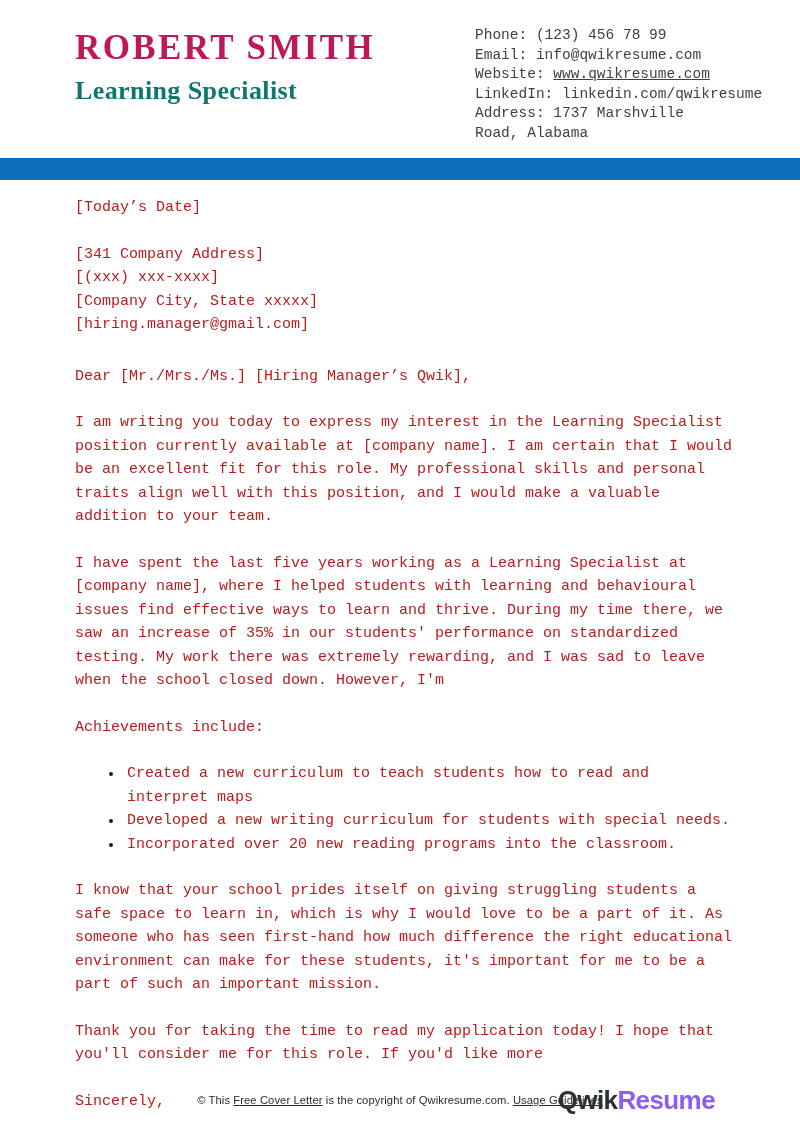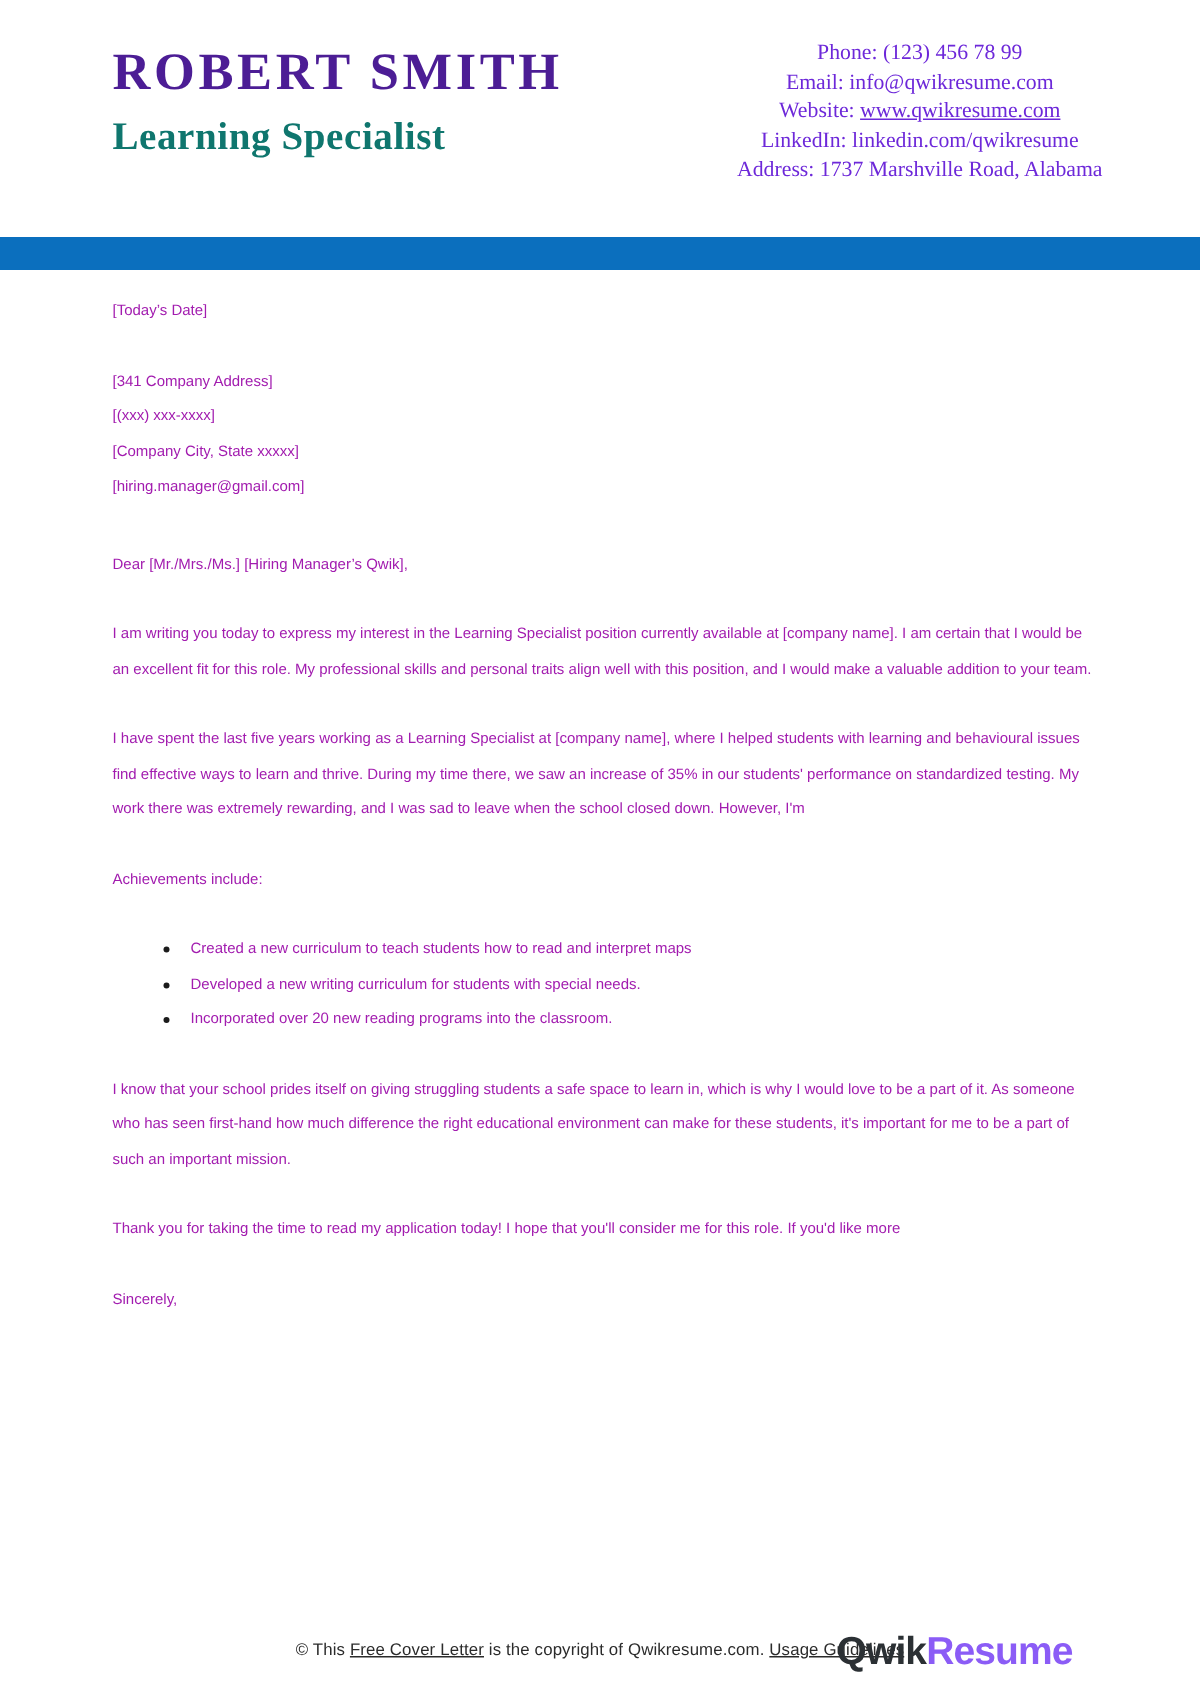"ROBERT SMITH" .cand-name { color: #4c1d95 -> #be185d }
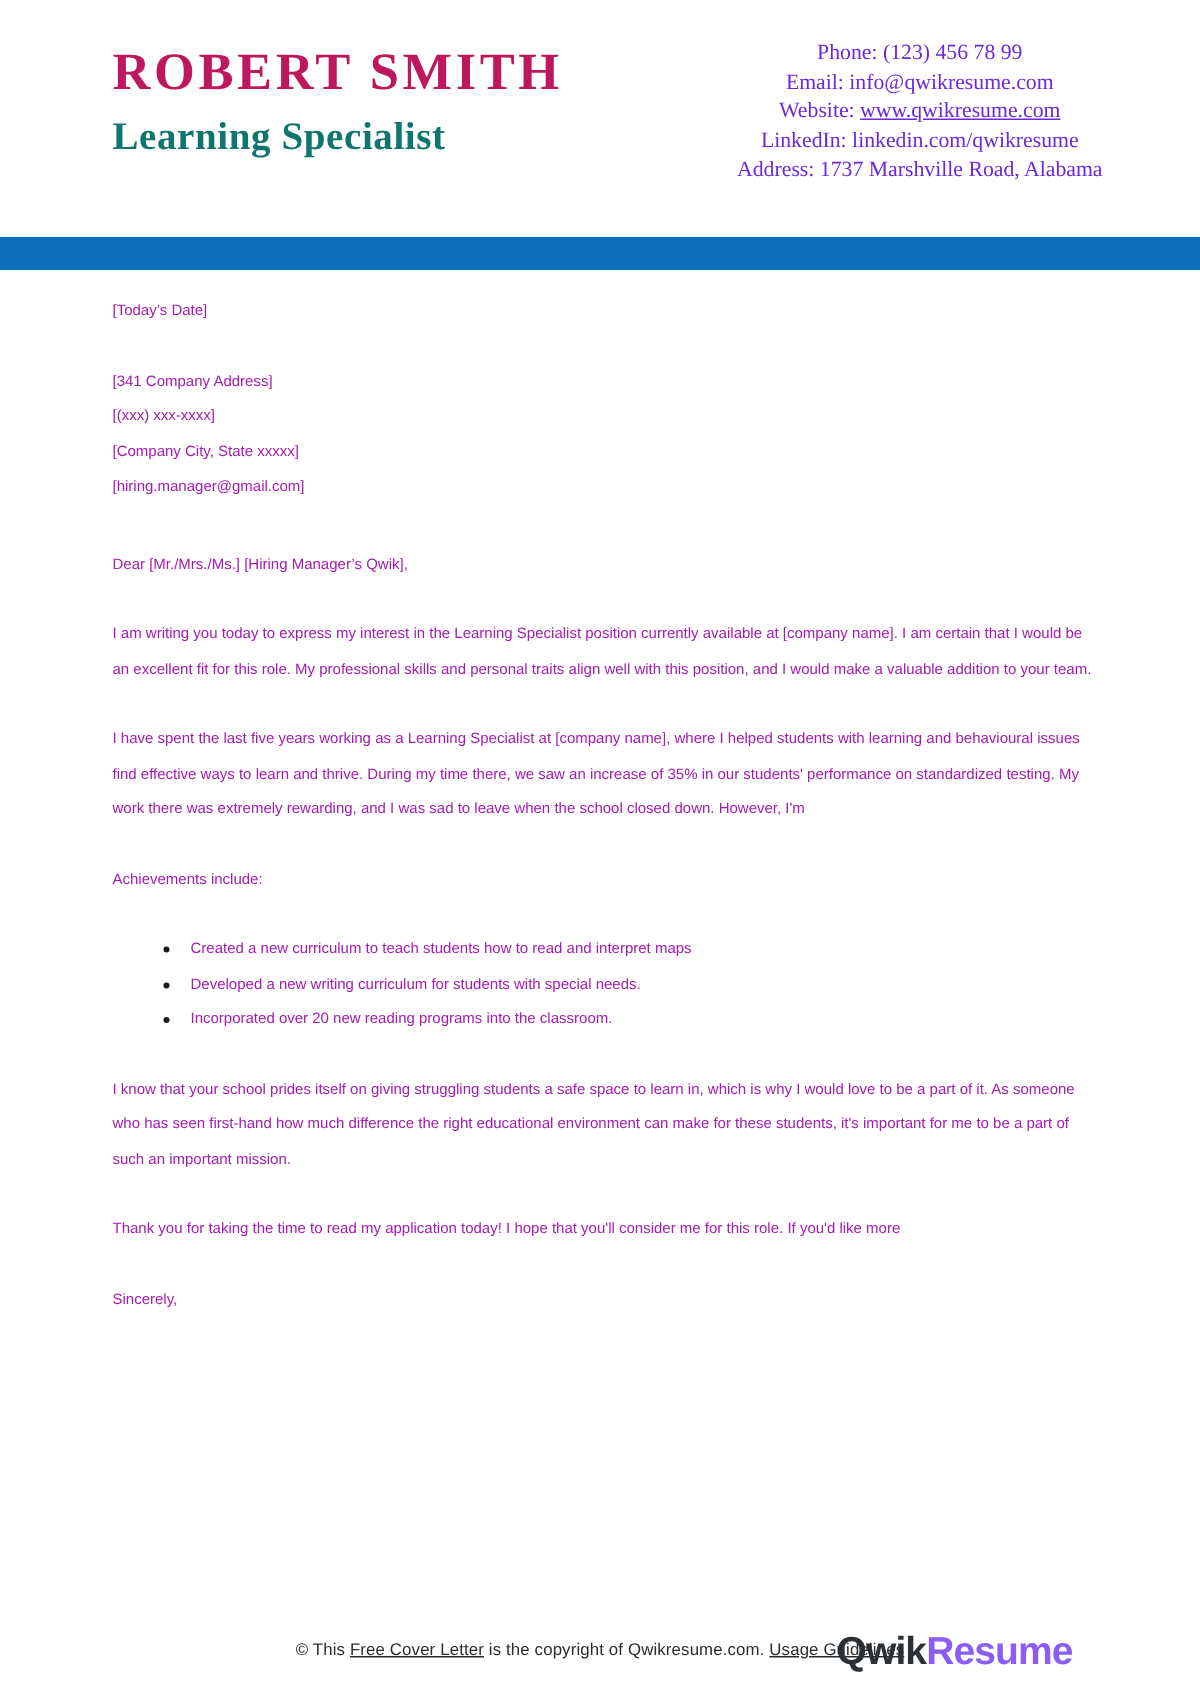"Phone: (123) 456 78 99" .contact { color: #6d28d9 -> #404040; font-family: Liberation Serif, serif -> Liberation Mono, monospace; text-align: center -> left }
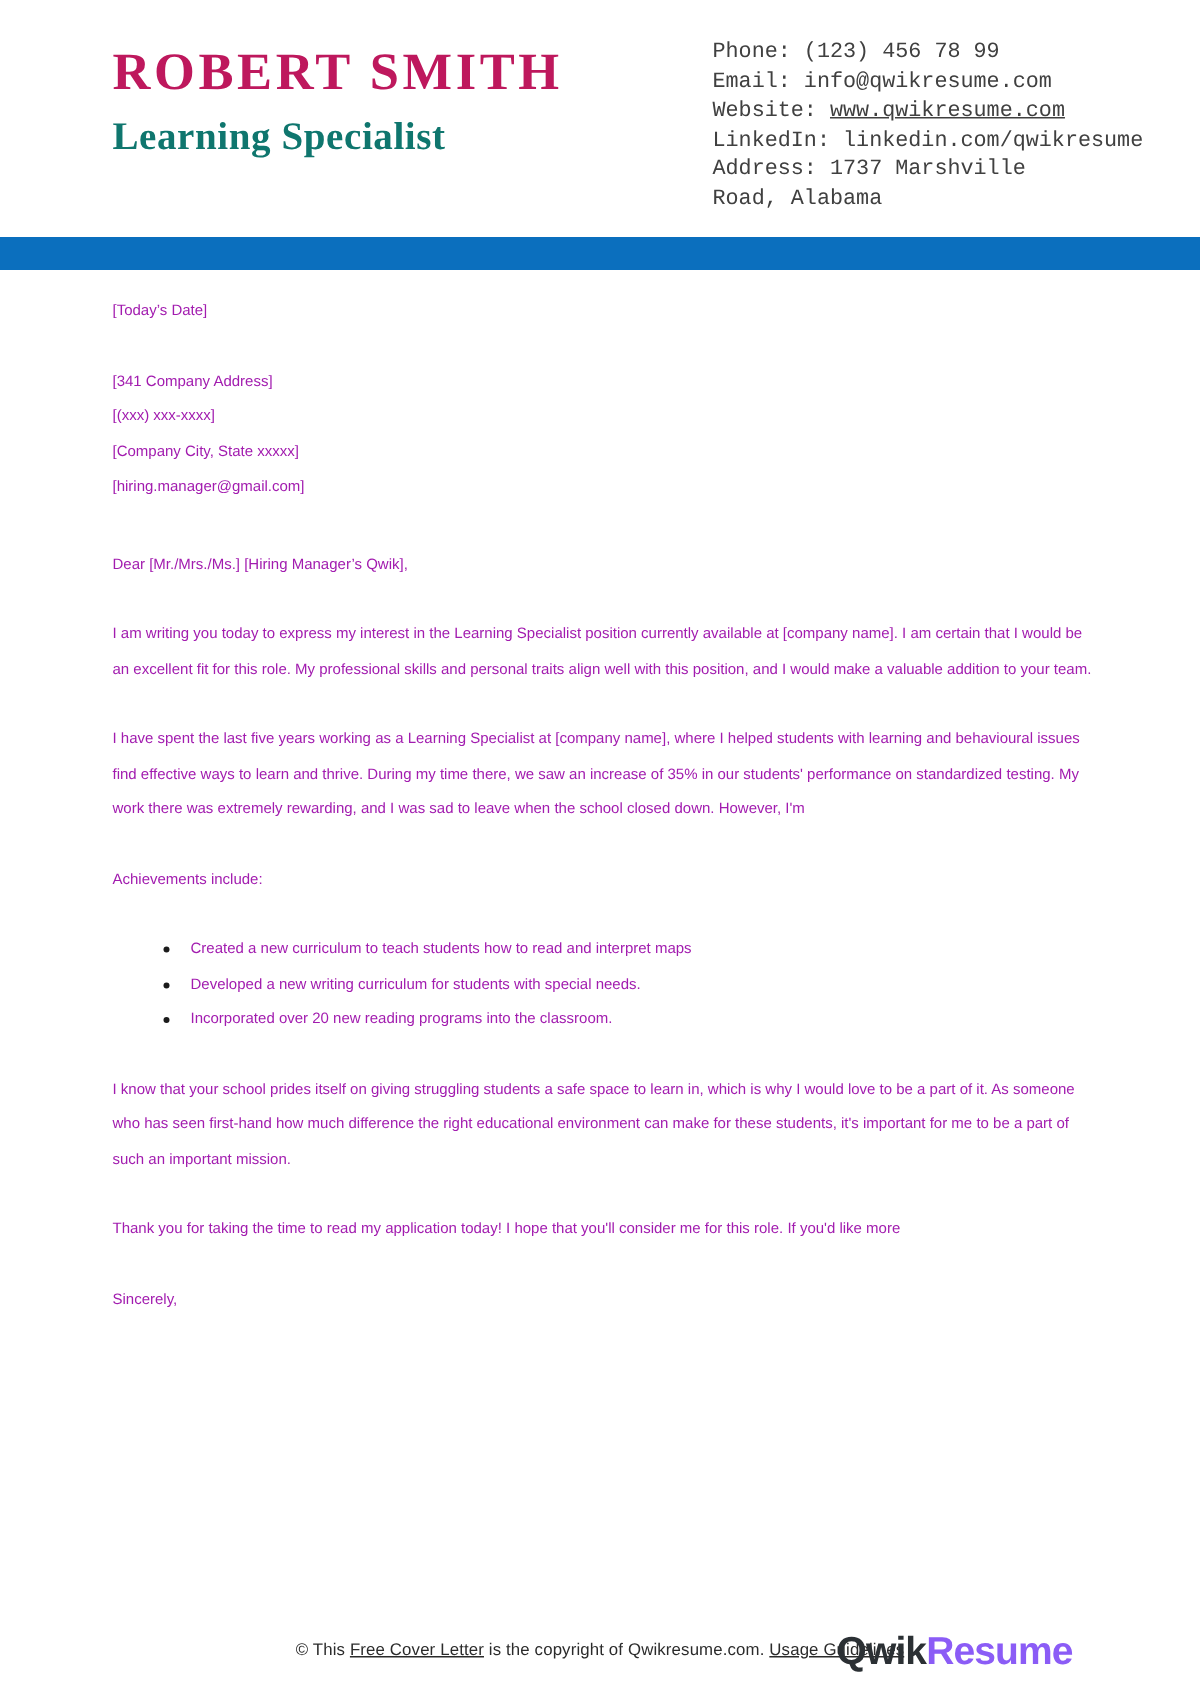"[Today’s Date]" .letter { color: #a21caf -> #b91c1c; font-family: none -> Liberation Mono, monospace; font-size: 10px -> 15px }
